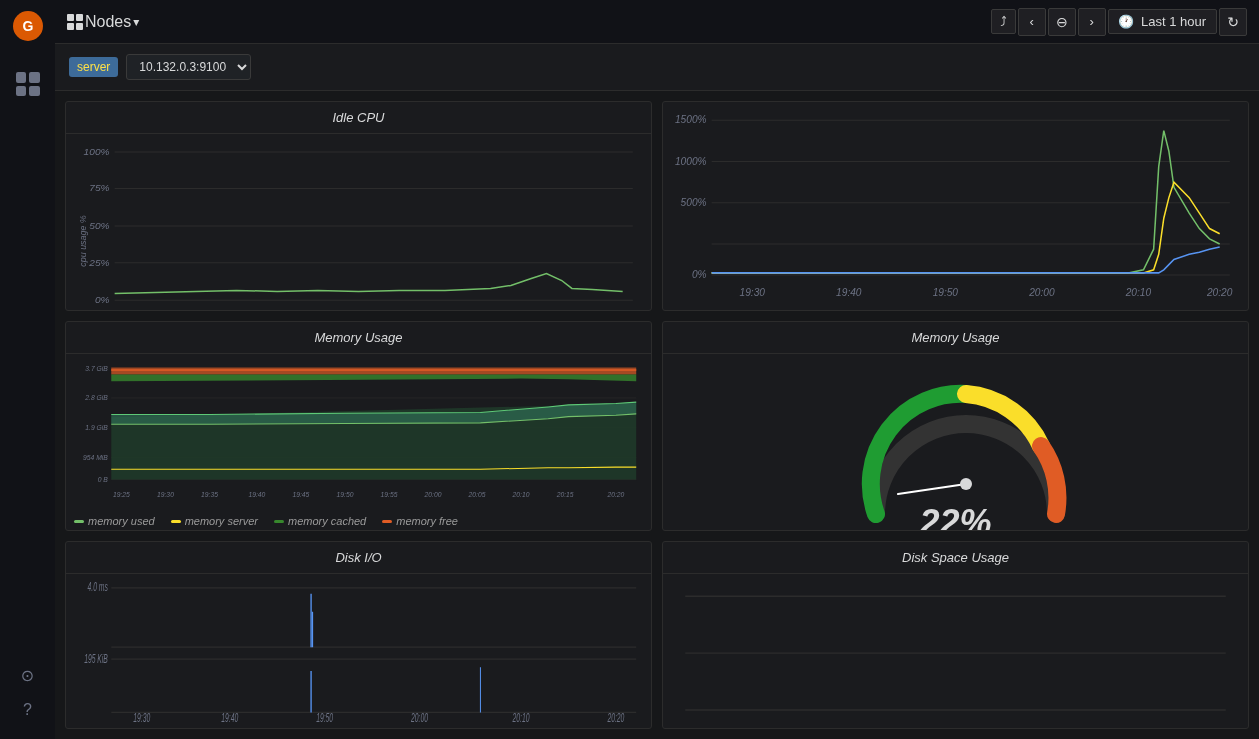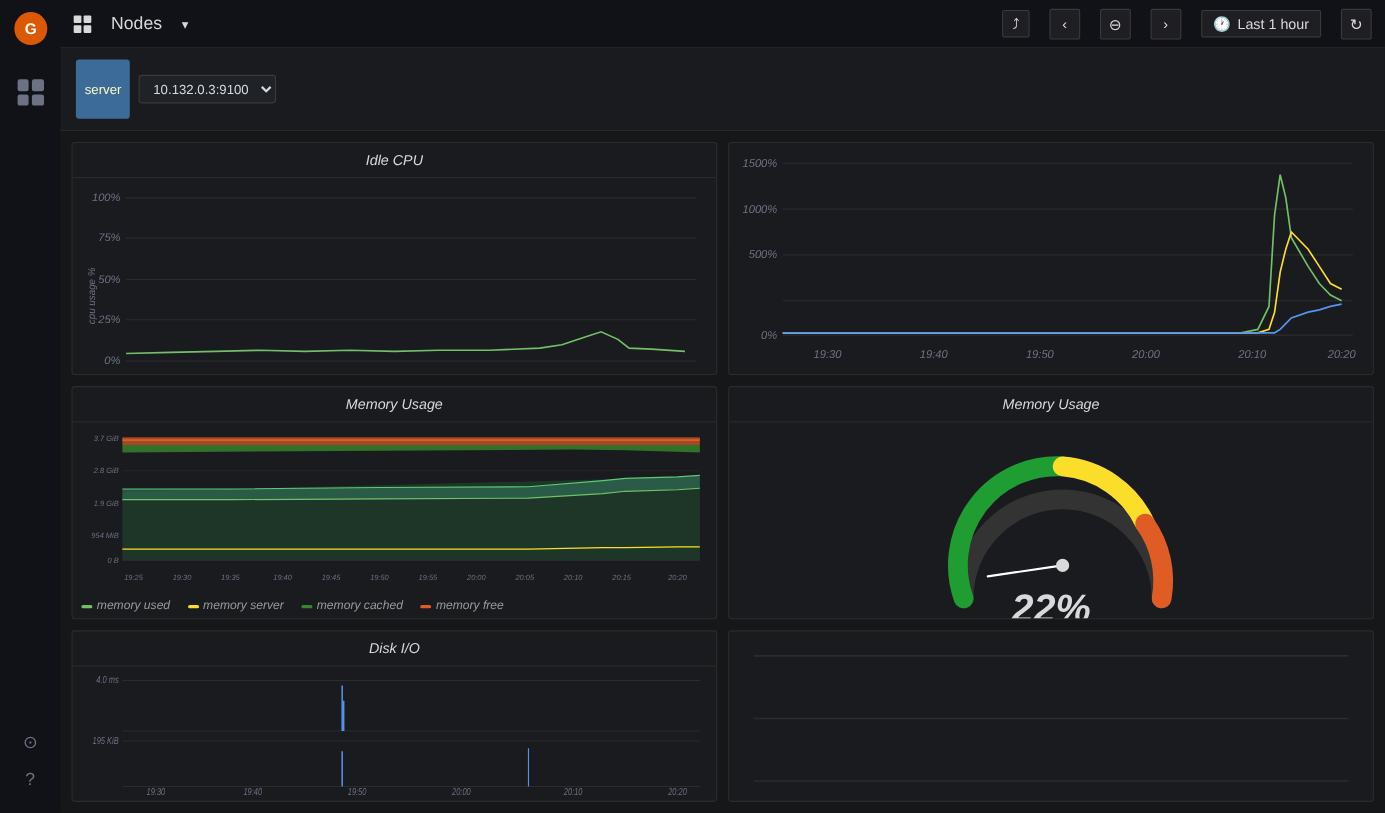"Nodes" .topbar { gap: 18px -> 2px }
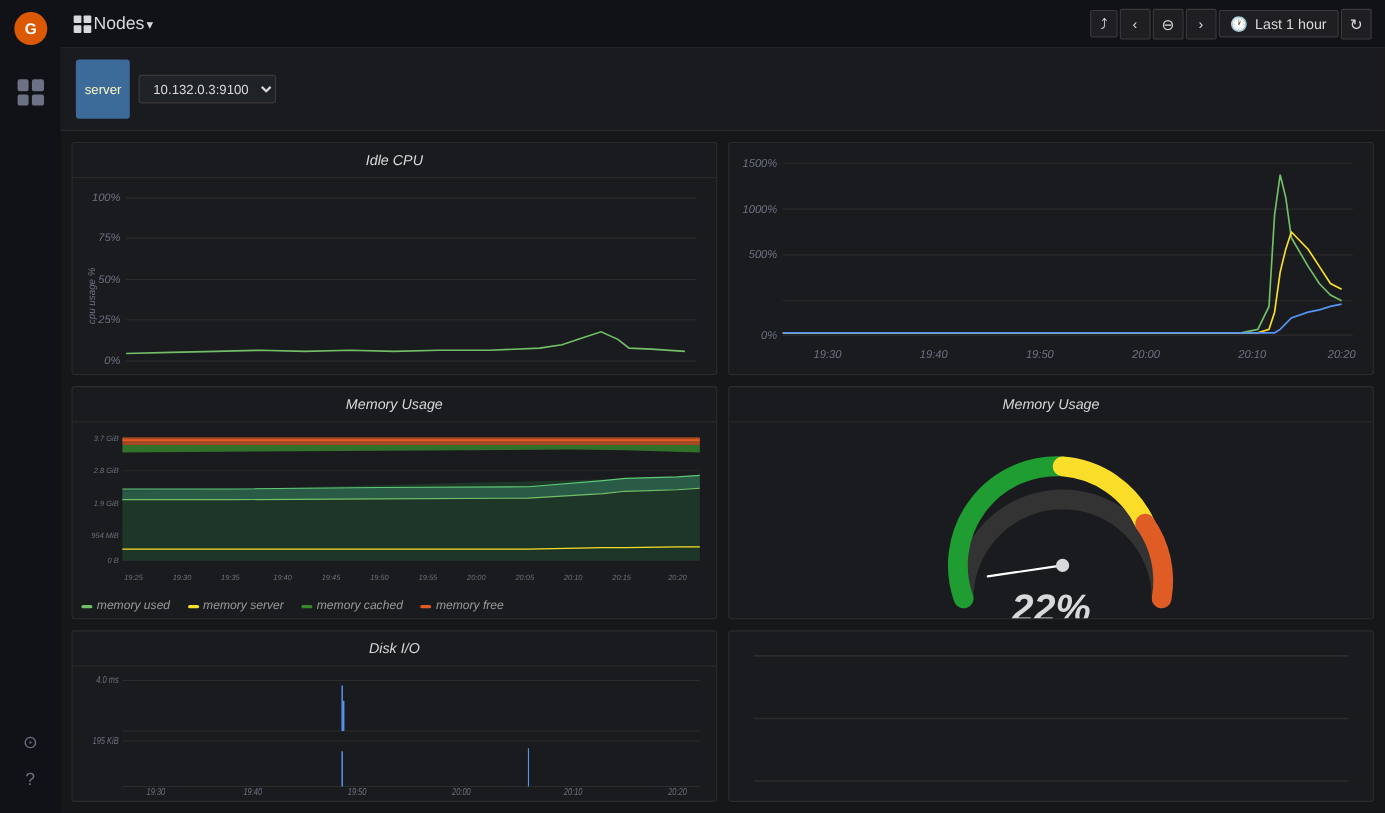"server" .filter-tag { color: #fef9c3 -> #fde047; padding: 20px 8px -> 3px 8px }
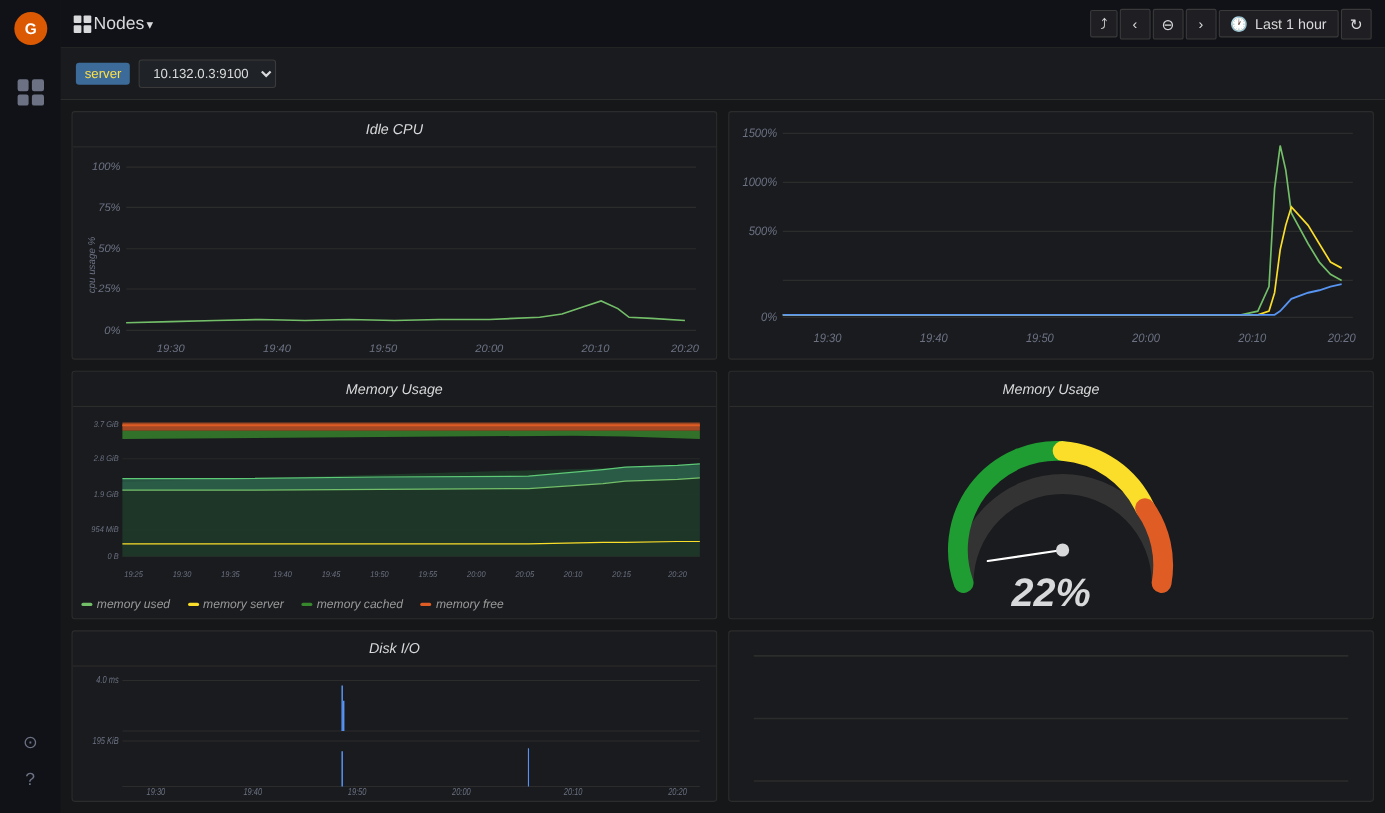"Disk Space Usage" div.panel-title { html: none -> <div>Disk Space Usage</div> }
